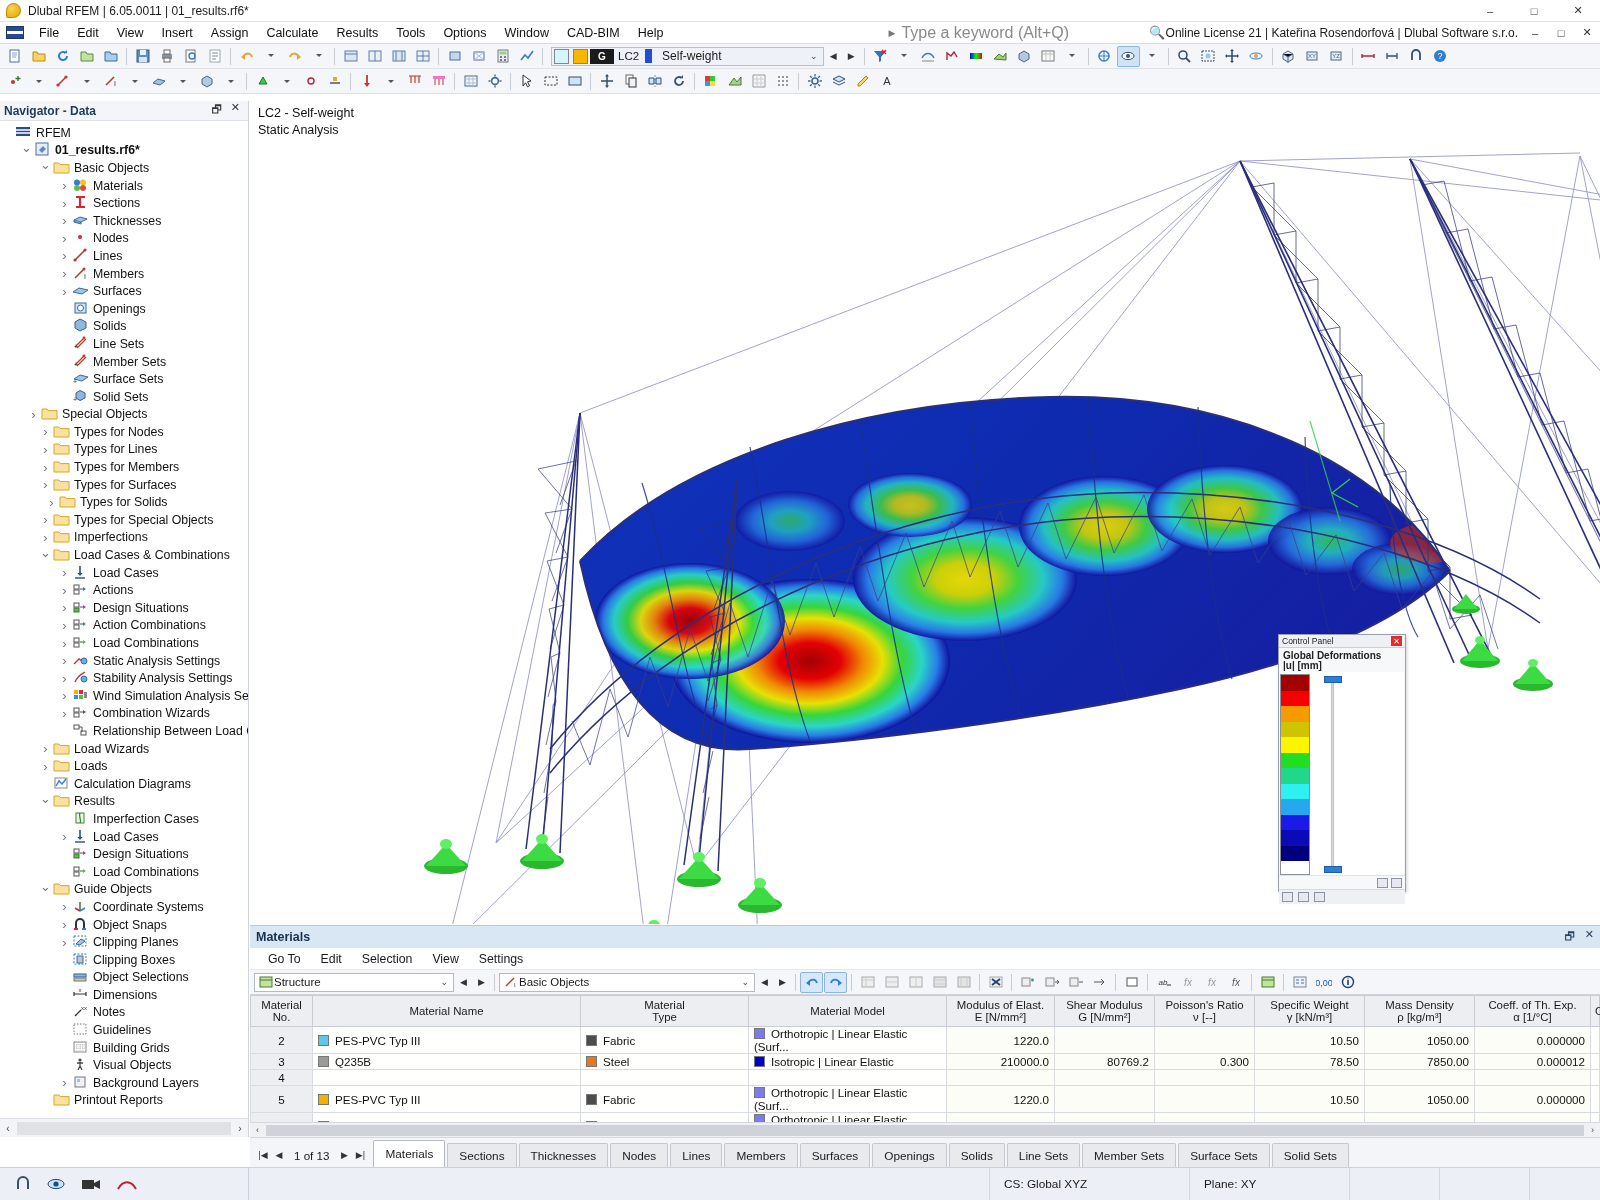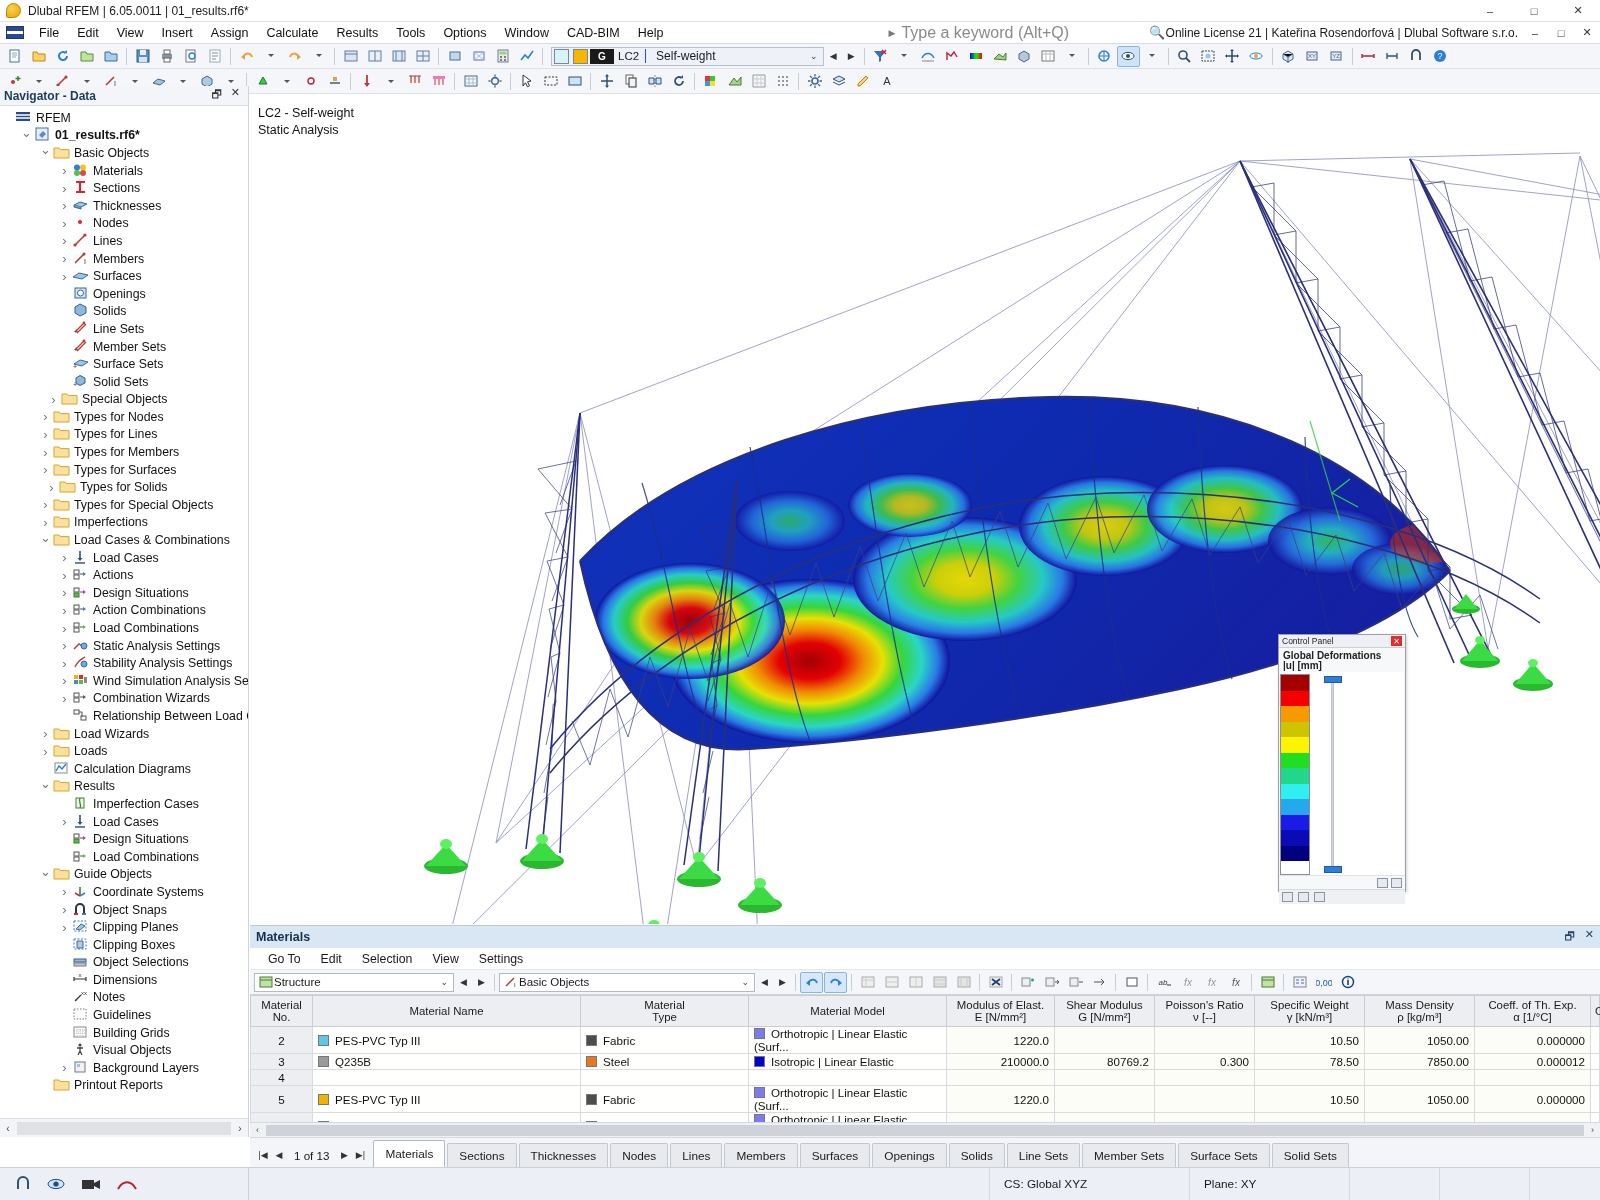"Self-weight" .lc-name { border-left: 1px solid #1d4ed8 -> 7px solid #1d4ed8 }
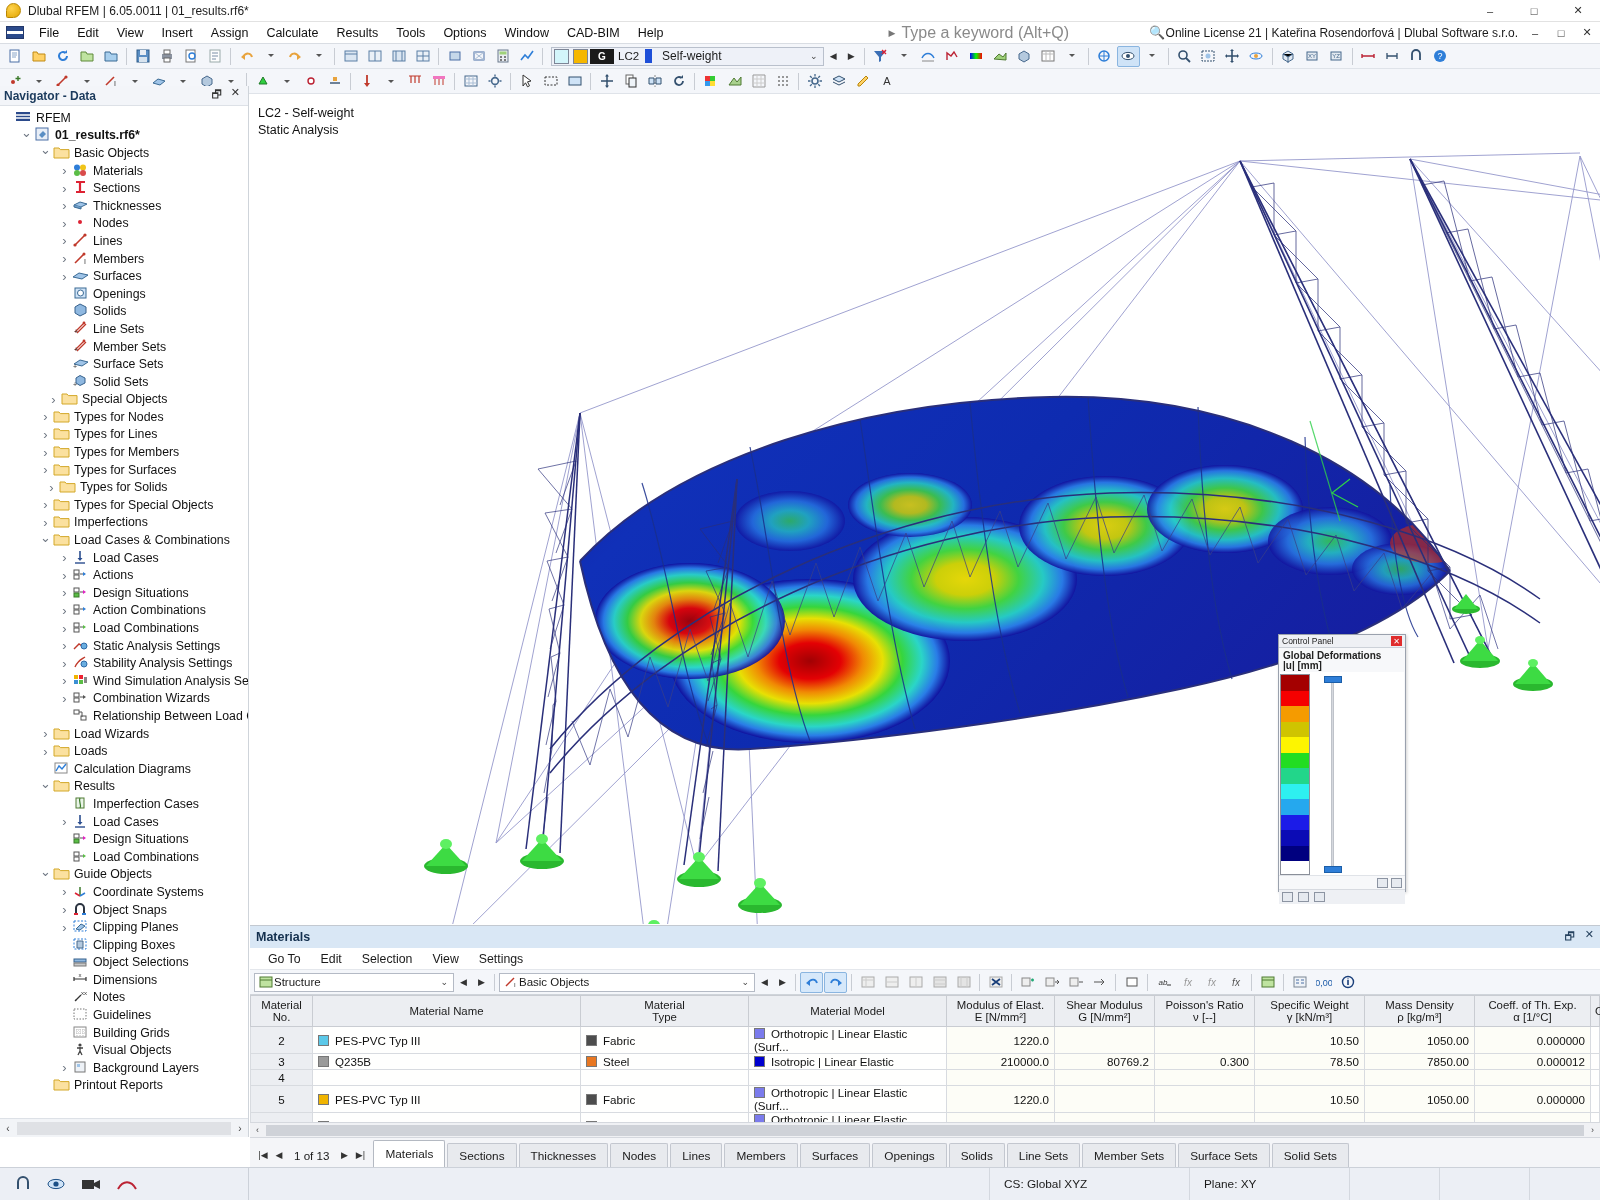"Navigator - Data" .navigator { top: 86px -> 101px }
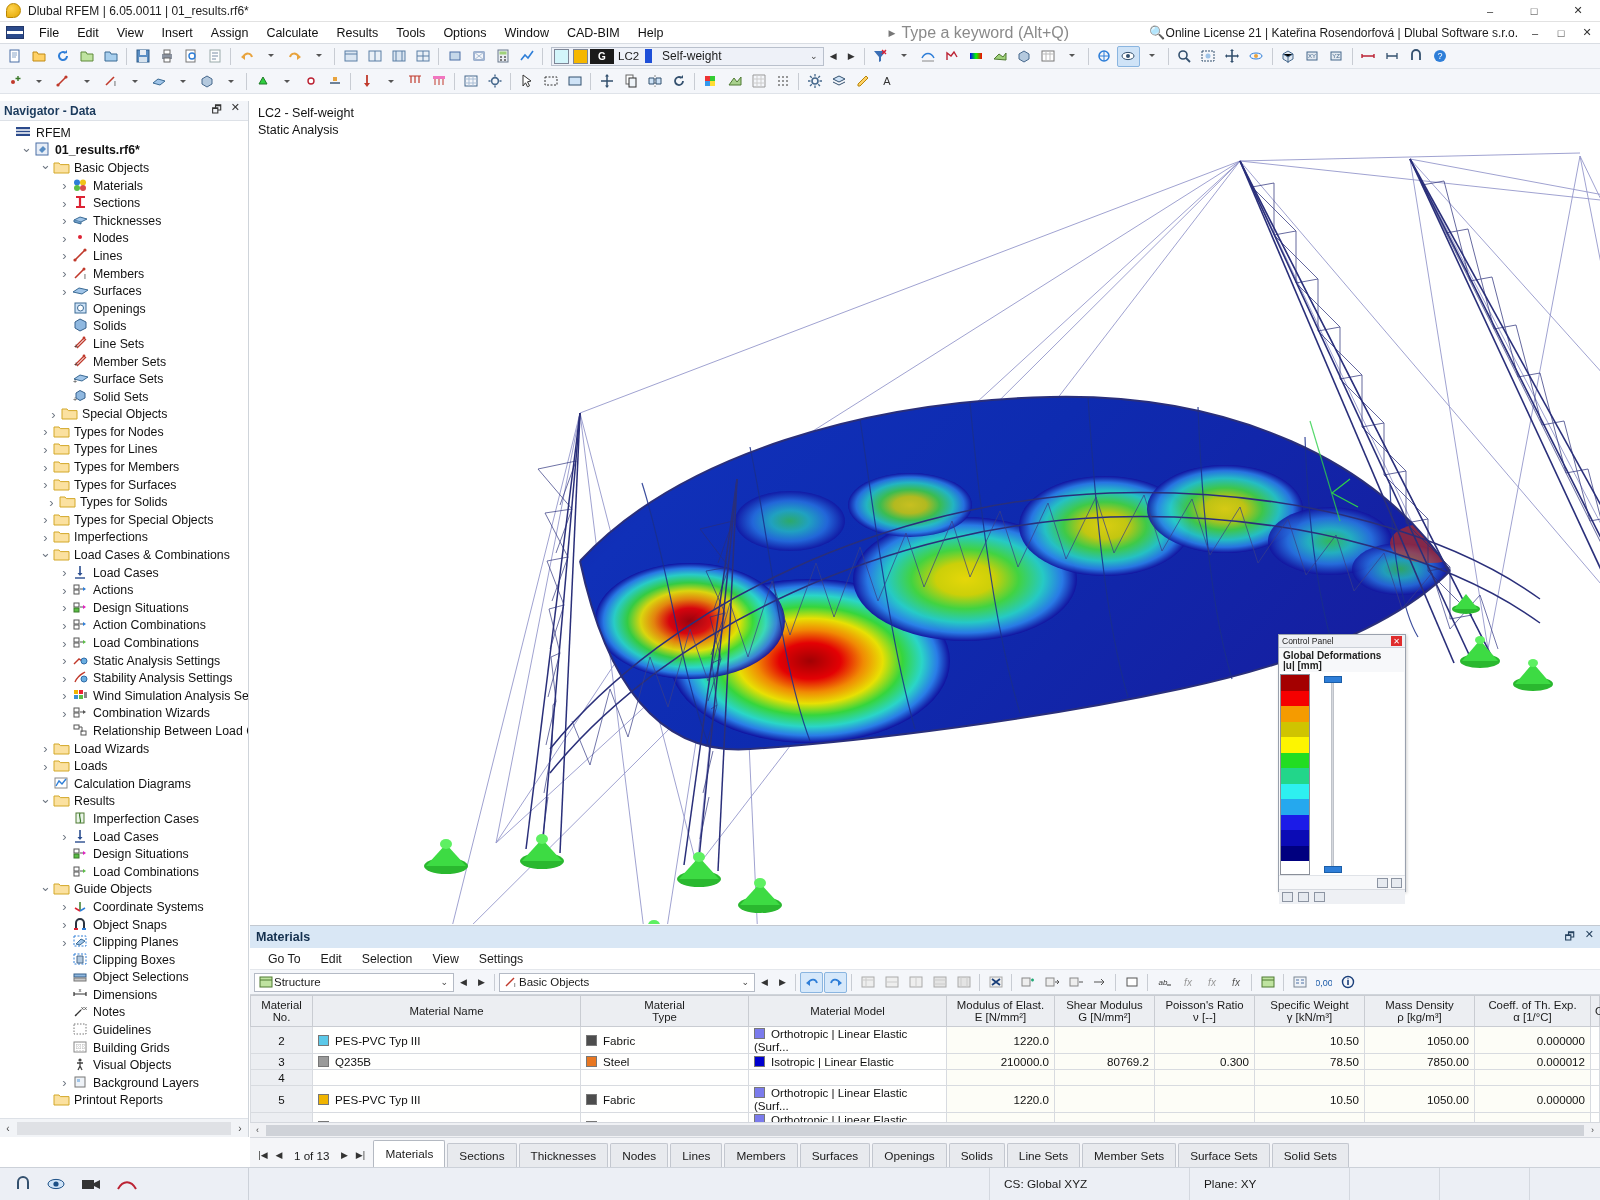"Special Objects" div.trow { padding-left: 46px -> 26px }
